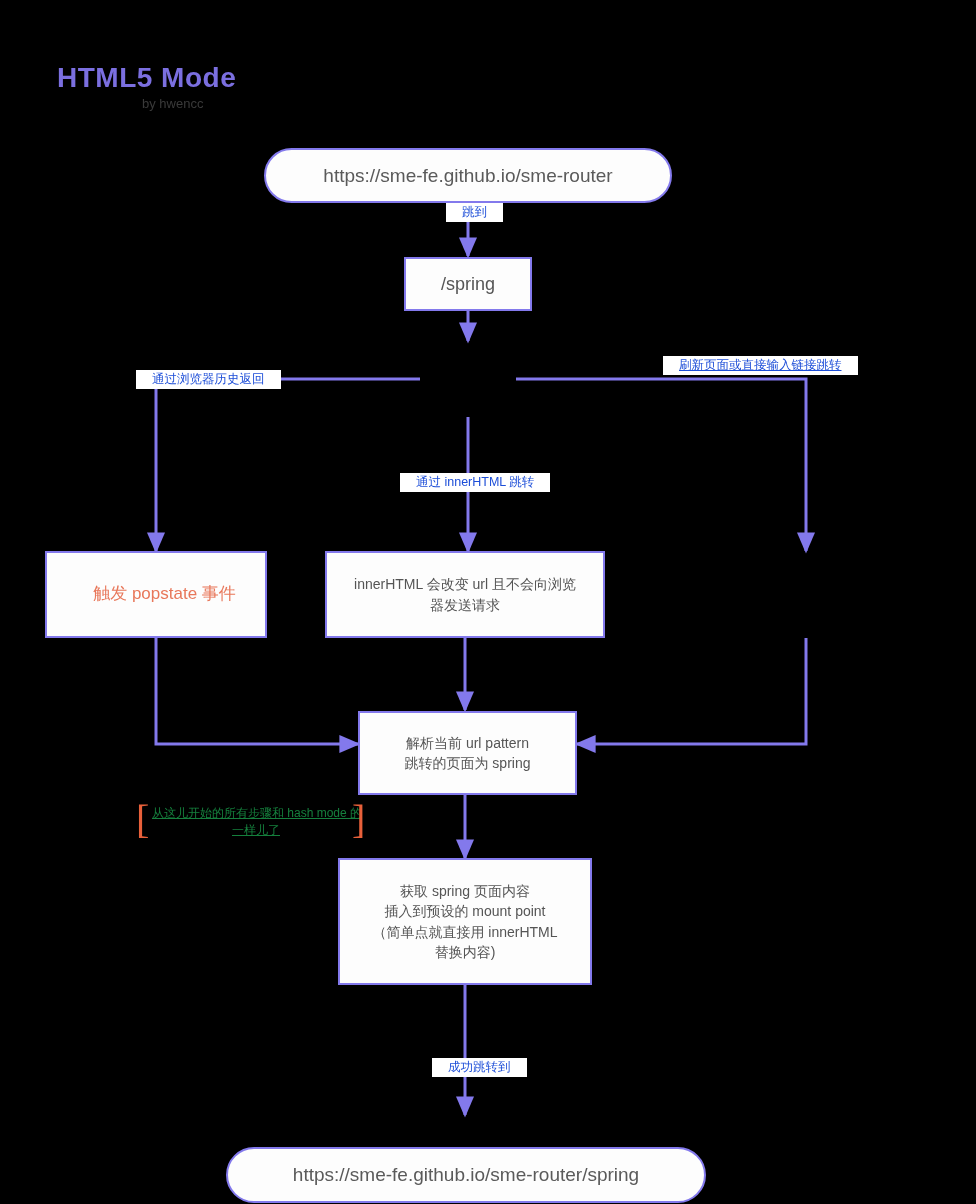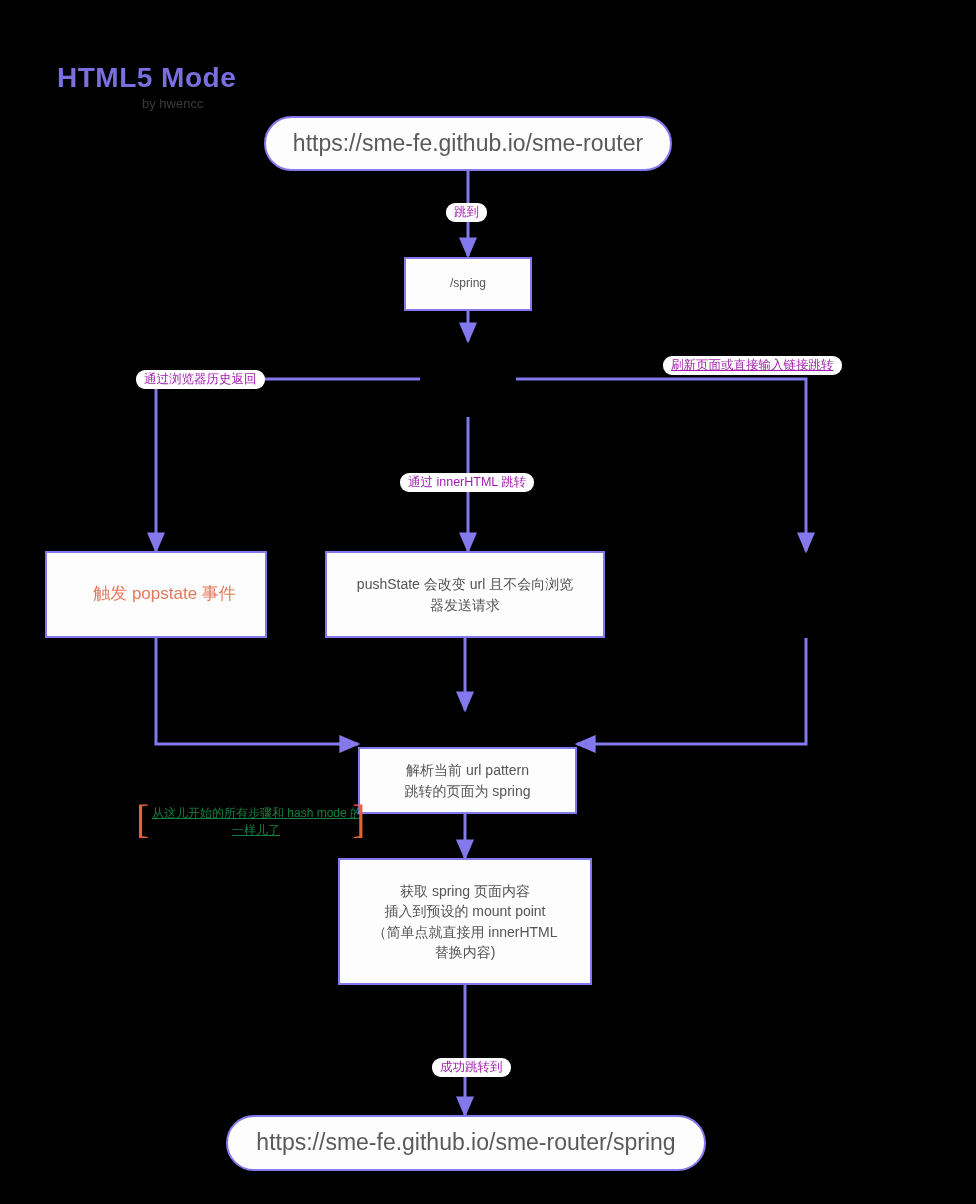"https://sme-fe.github.io/sme-router" .node.rounded { font-size: 23px -> 19px; margin-top: none -> 32px }
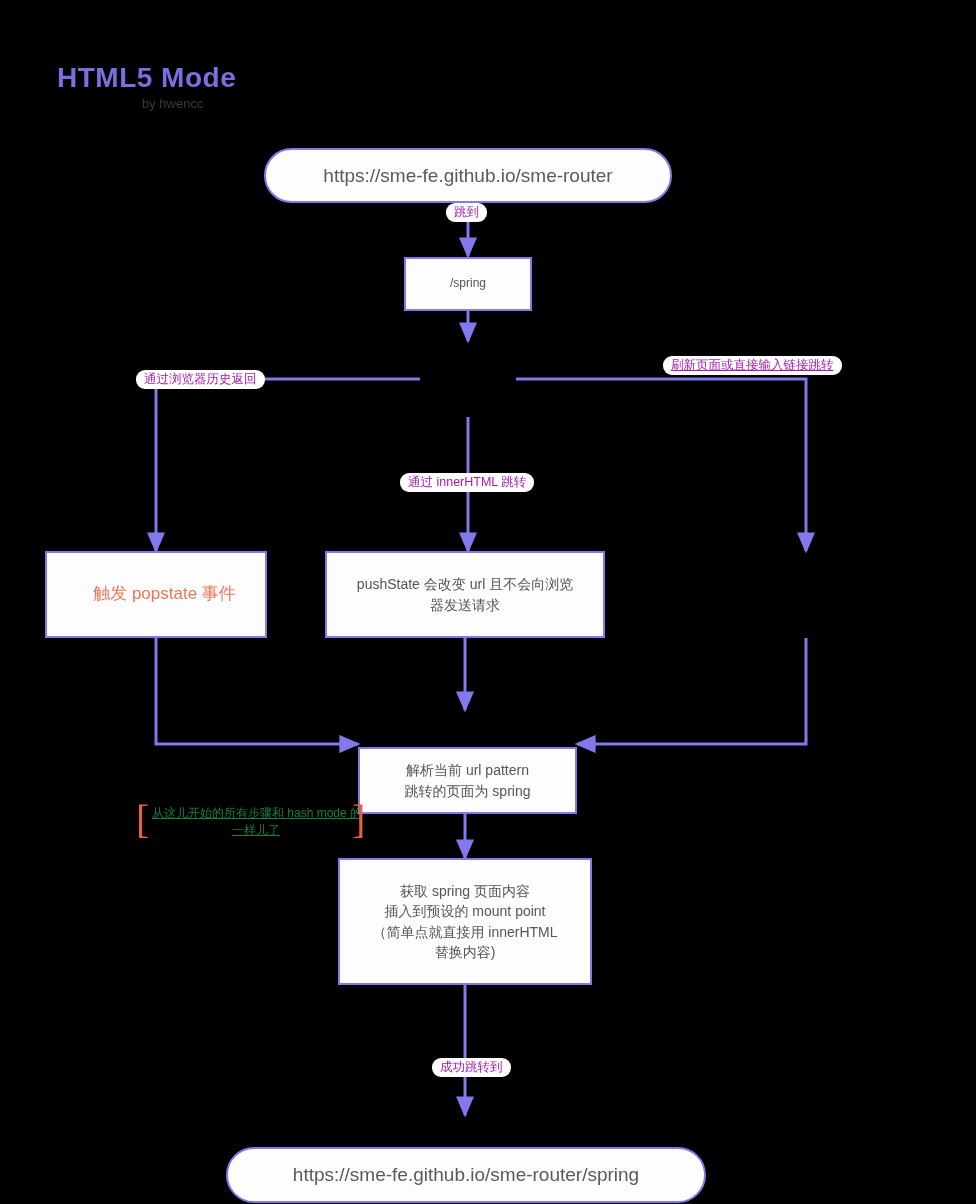"跳到" .elabel { border-radius: 9px -> none; color: #a21caf -> #1d4ed8; padding: 1px 8px -> 1px 16px }
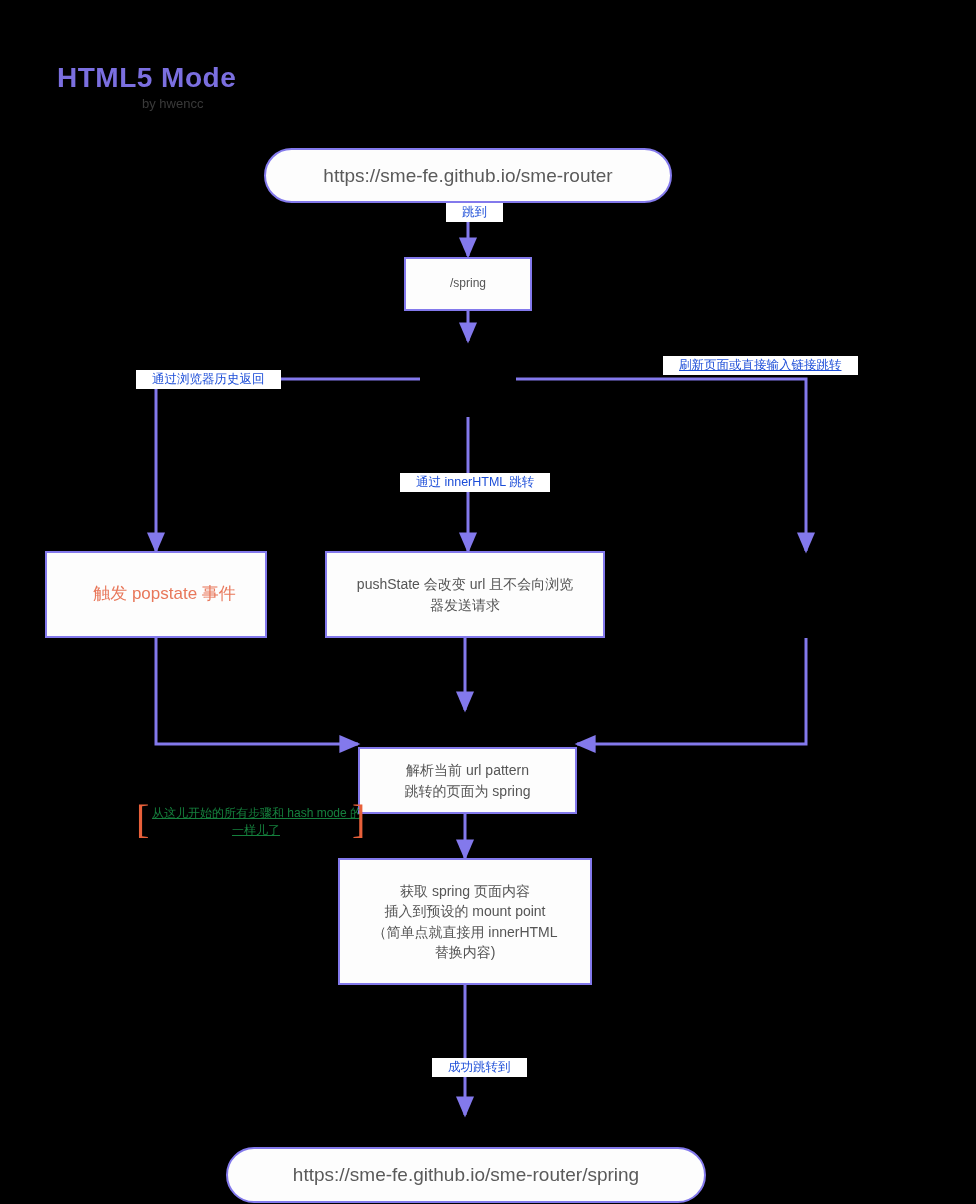"/spring" div.node { font-size: 12px -> 18px }
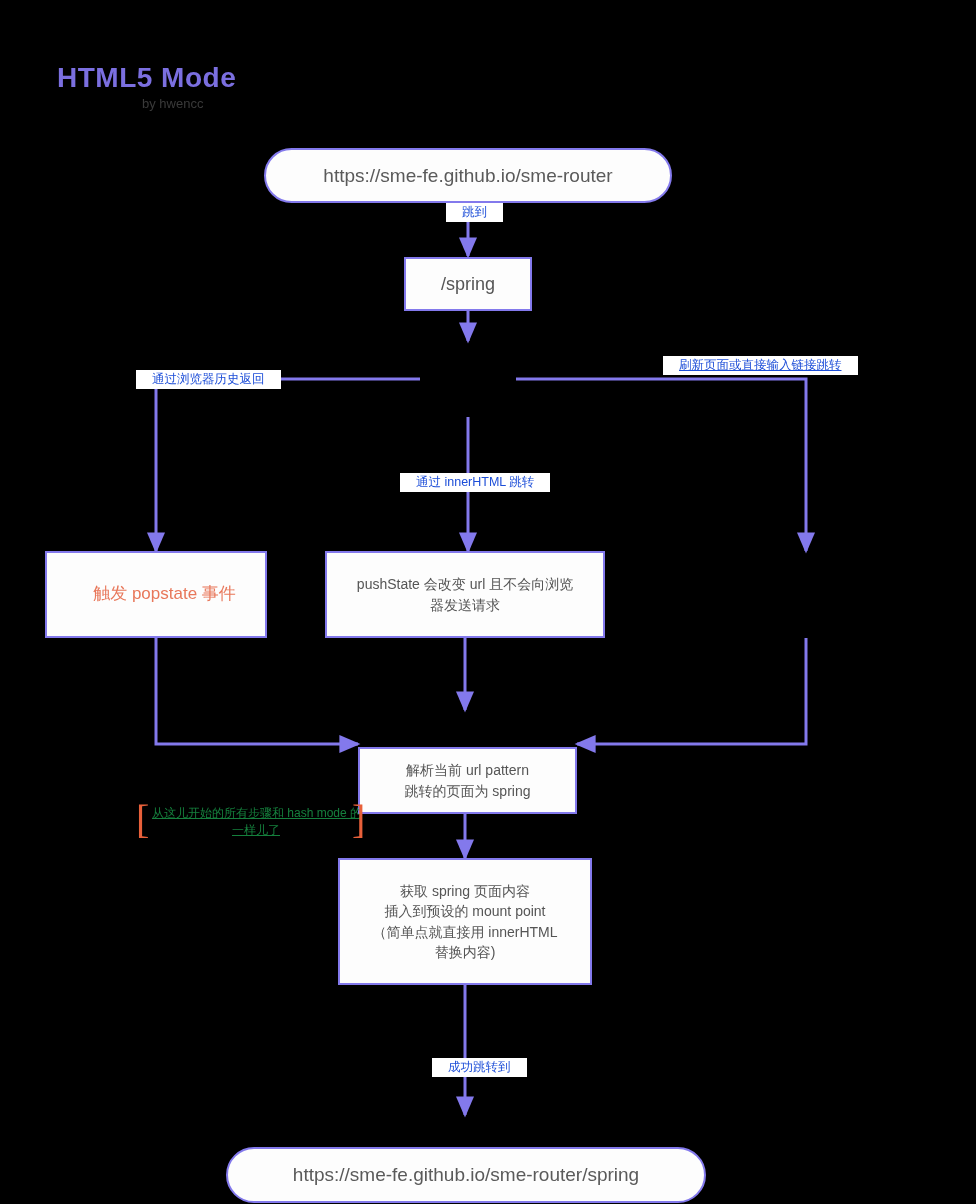"pushState 会改变 url 且不会向浏览" span { text: pushState -> innerHTML }
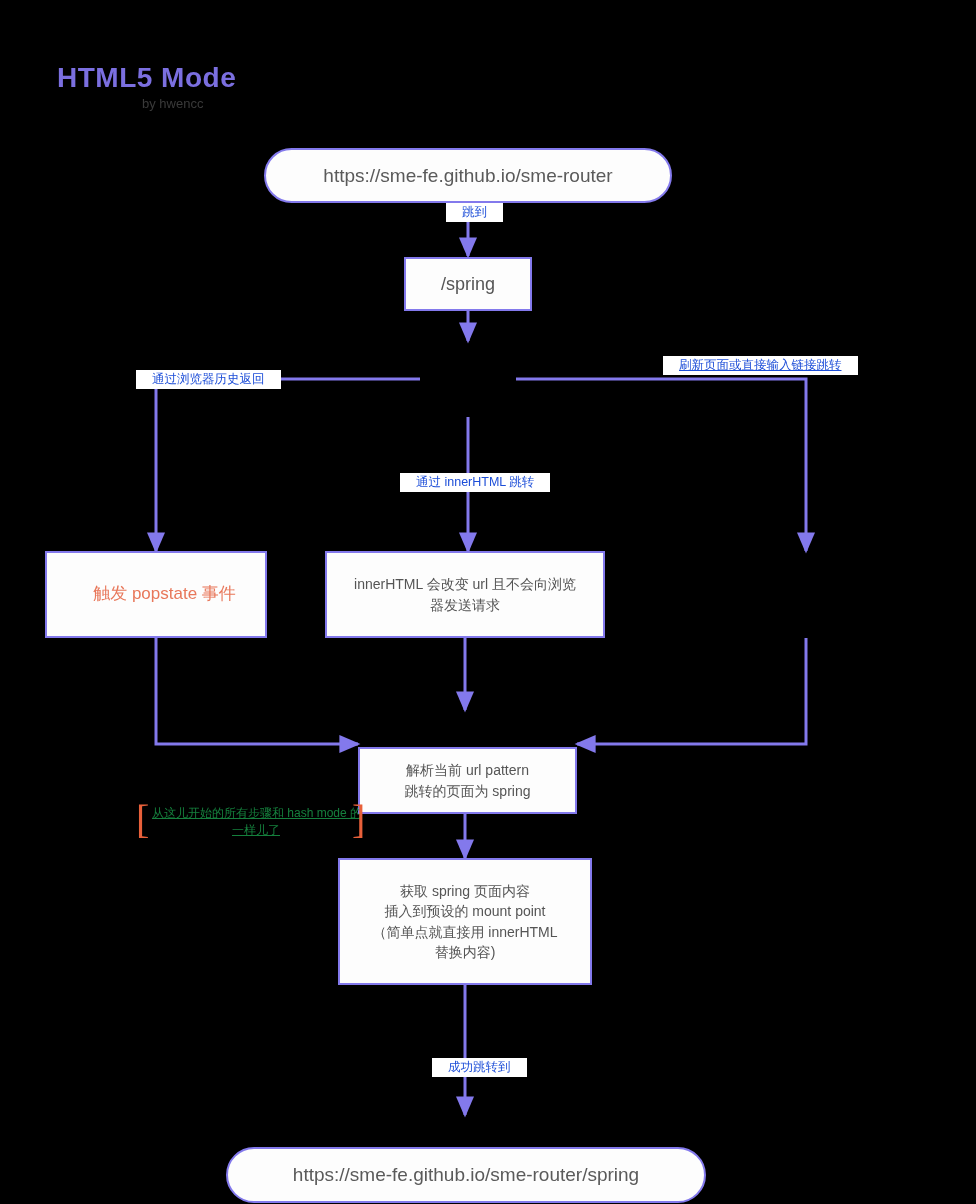"解析当前 url pattern" div.node { height: 67px -> 84px; margin-top: 36px -> none }
